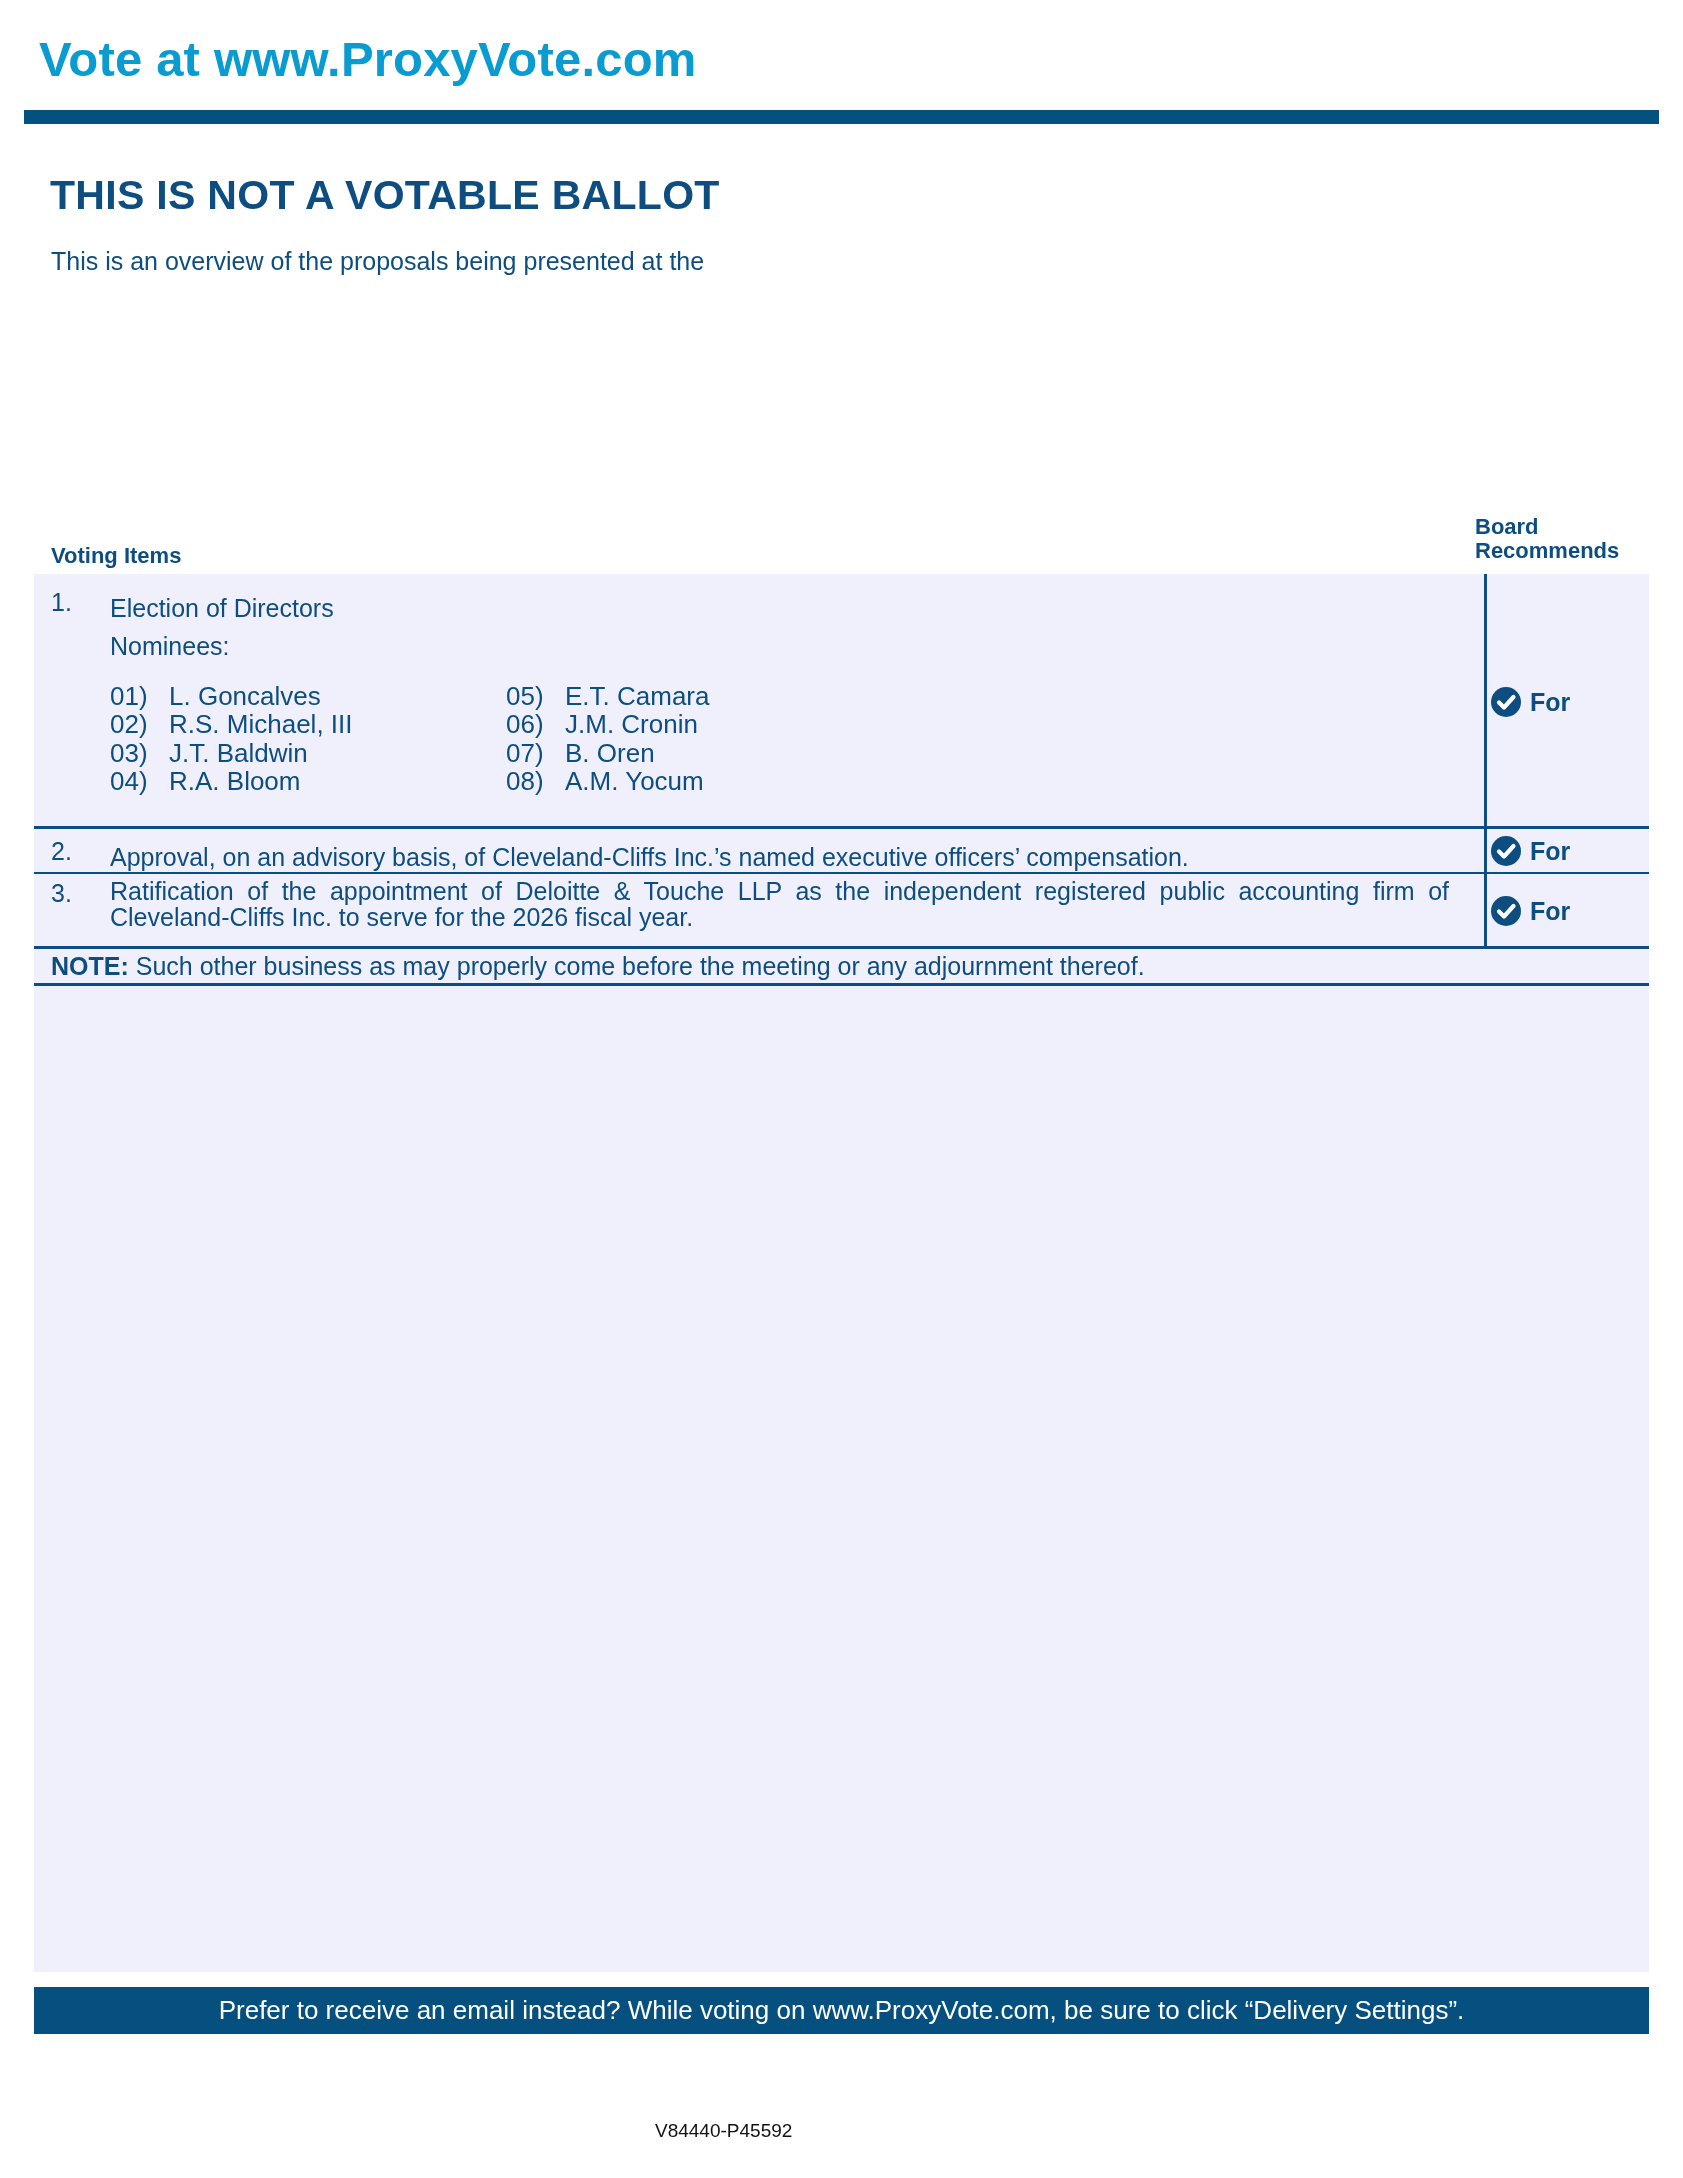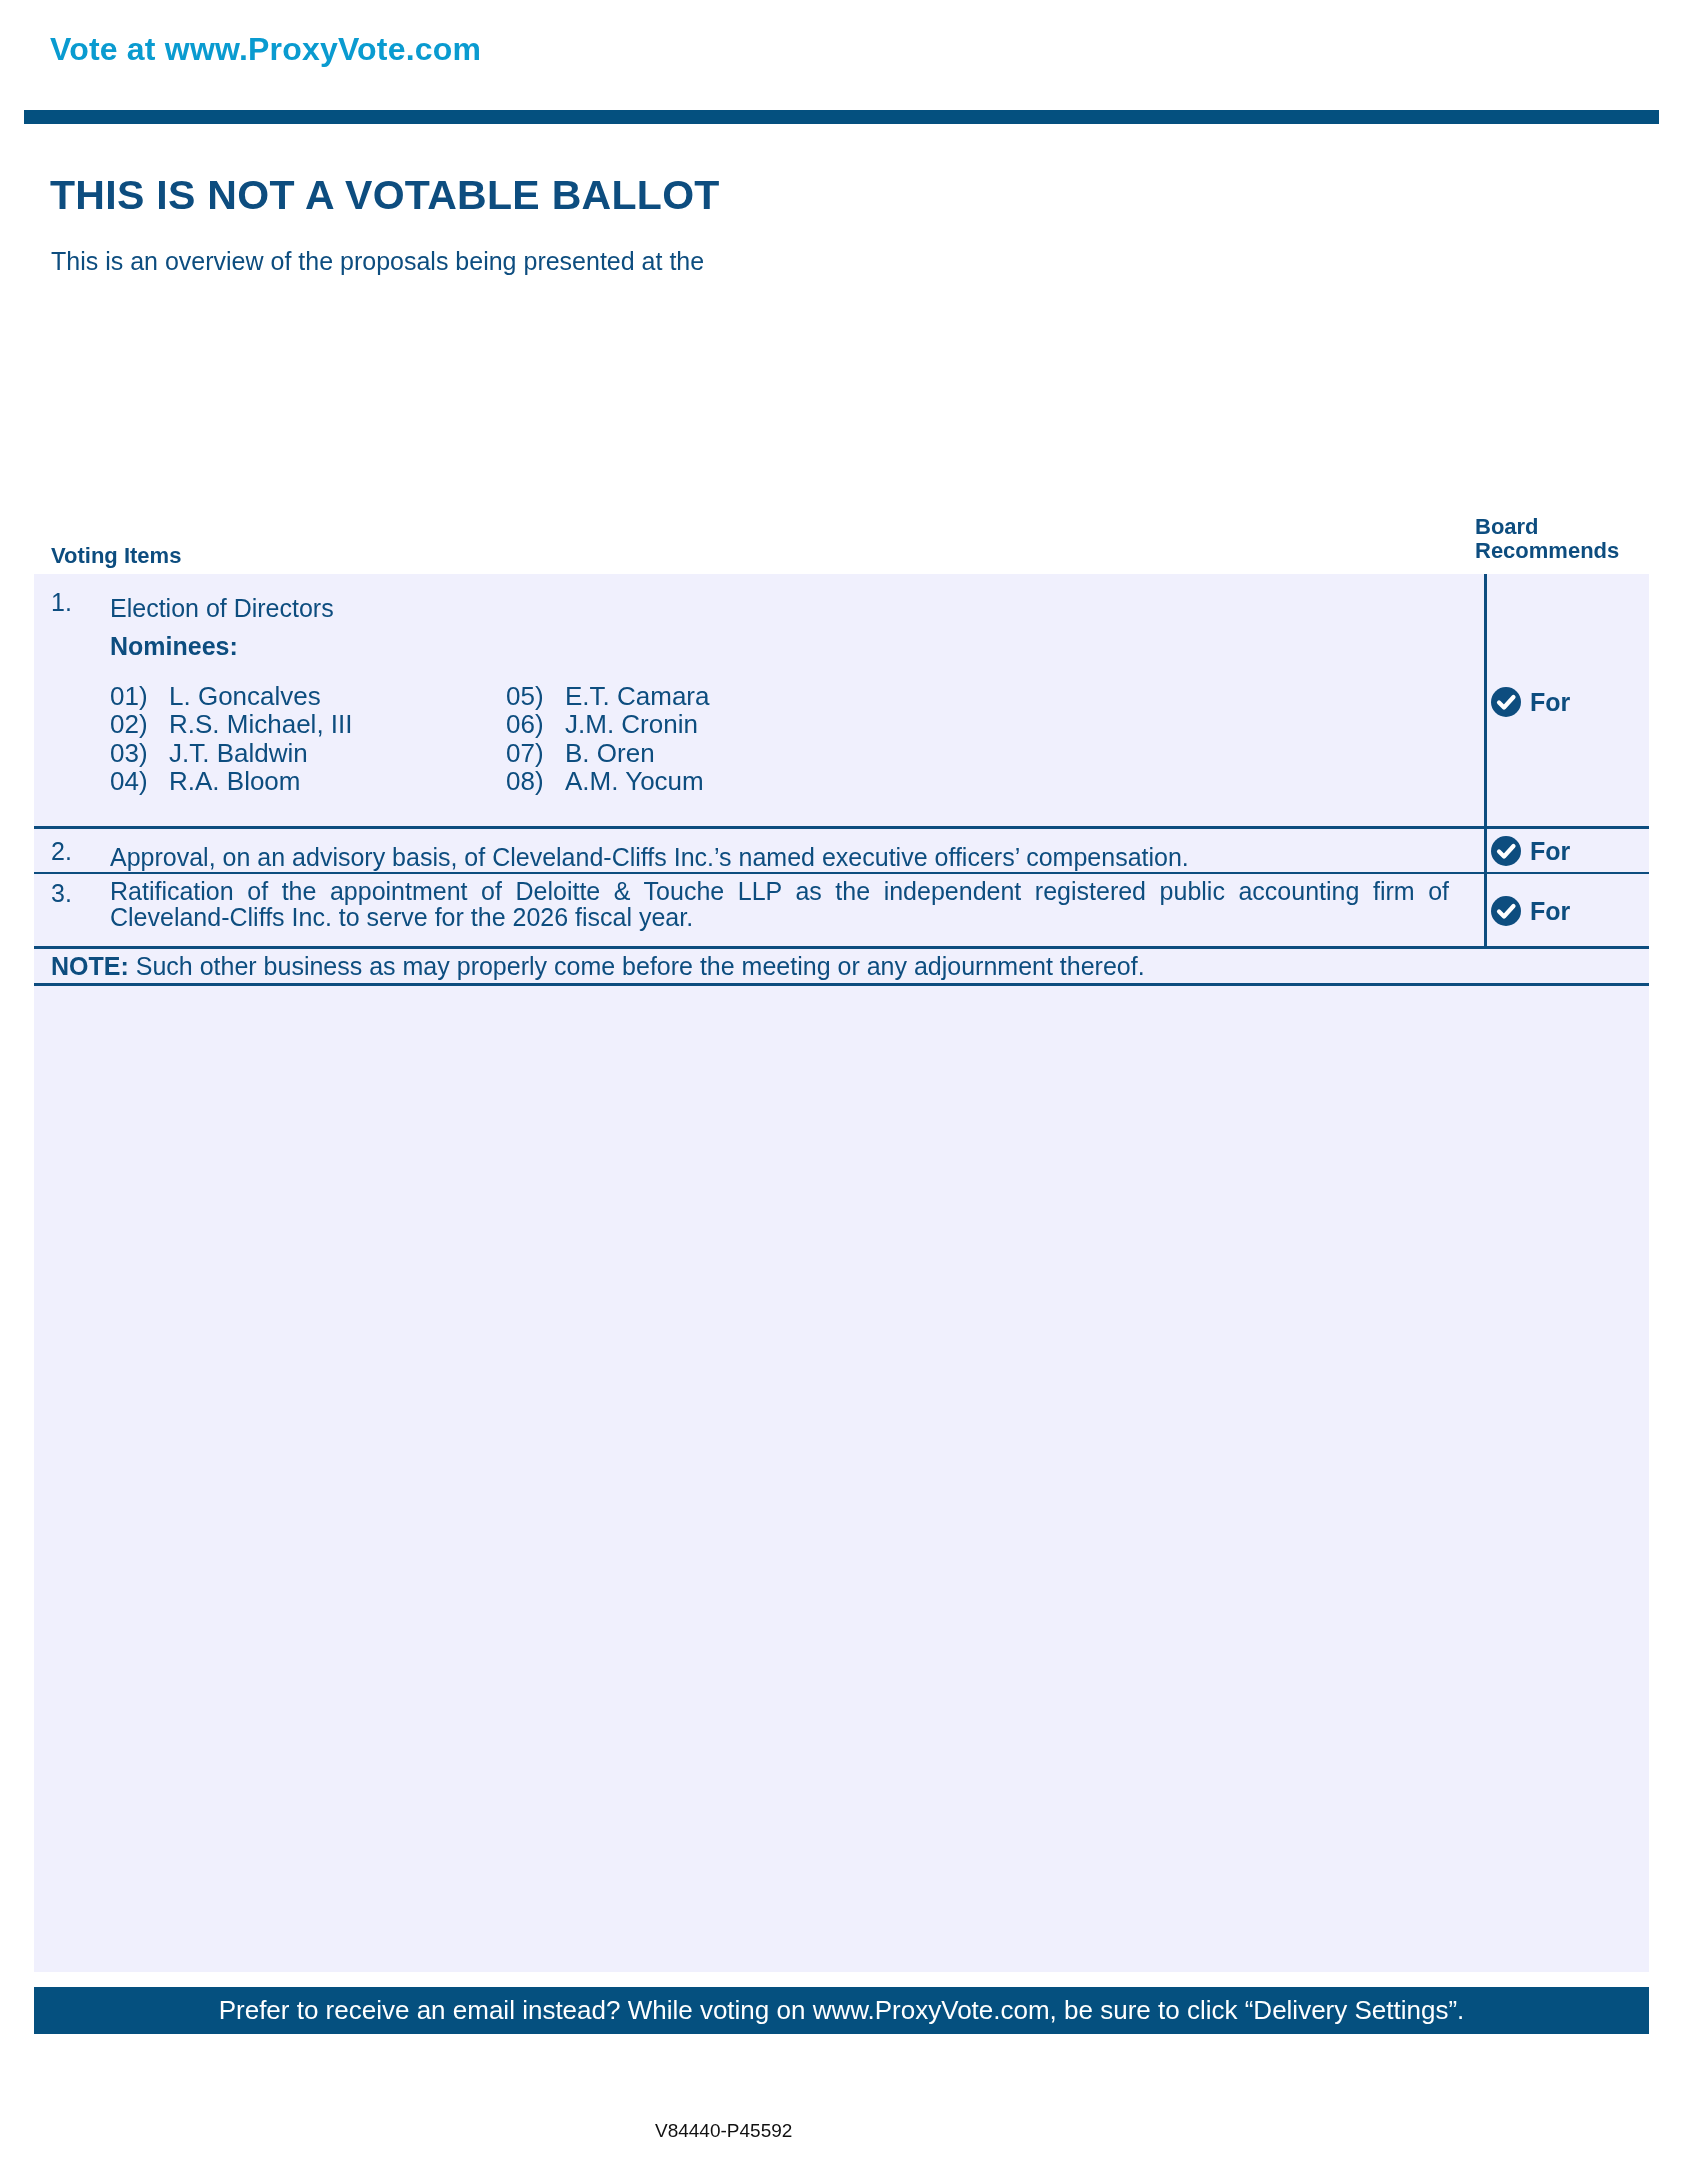"Vote at www.ProxyVote.com" .vote-heading { font-size: 32px -> 49px; left: 50px -> 39px }
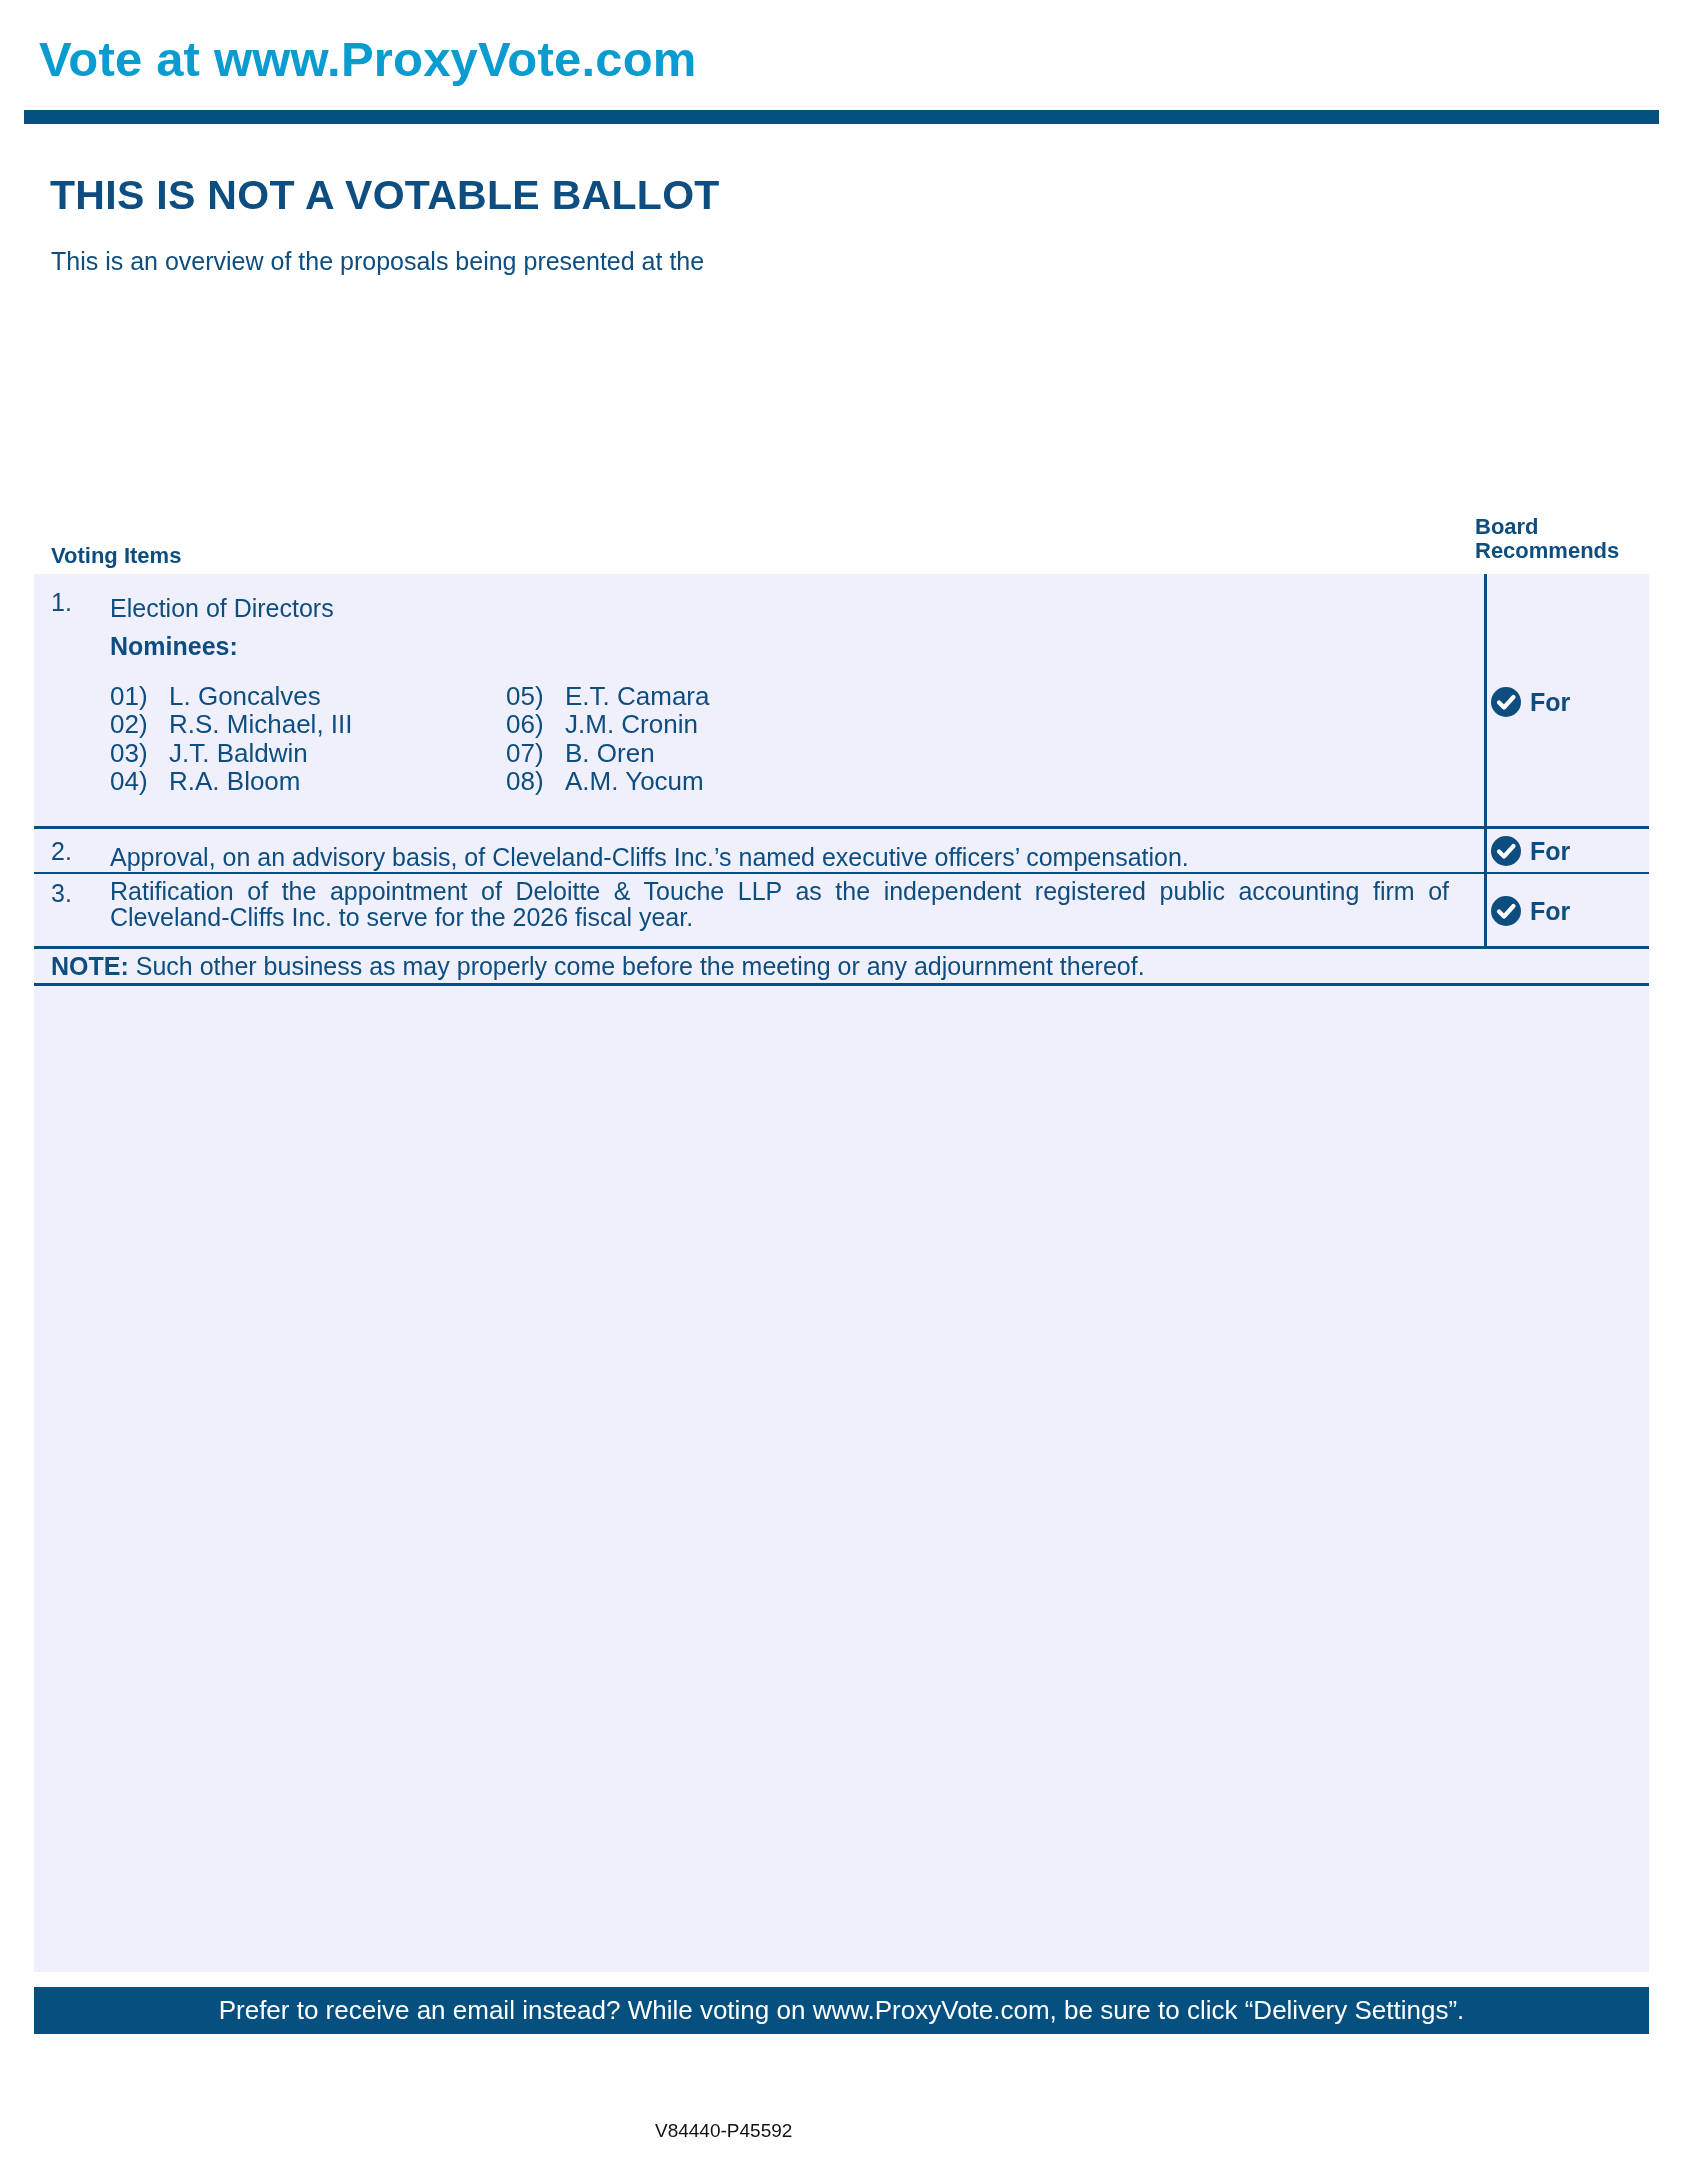"Nominees:" .nominees-label { font-weight: bold -> normal }
